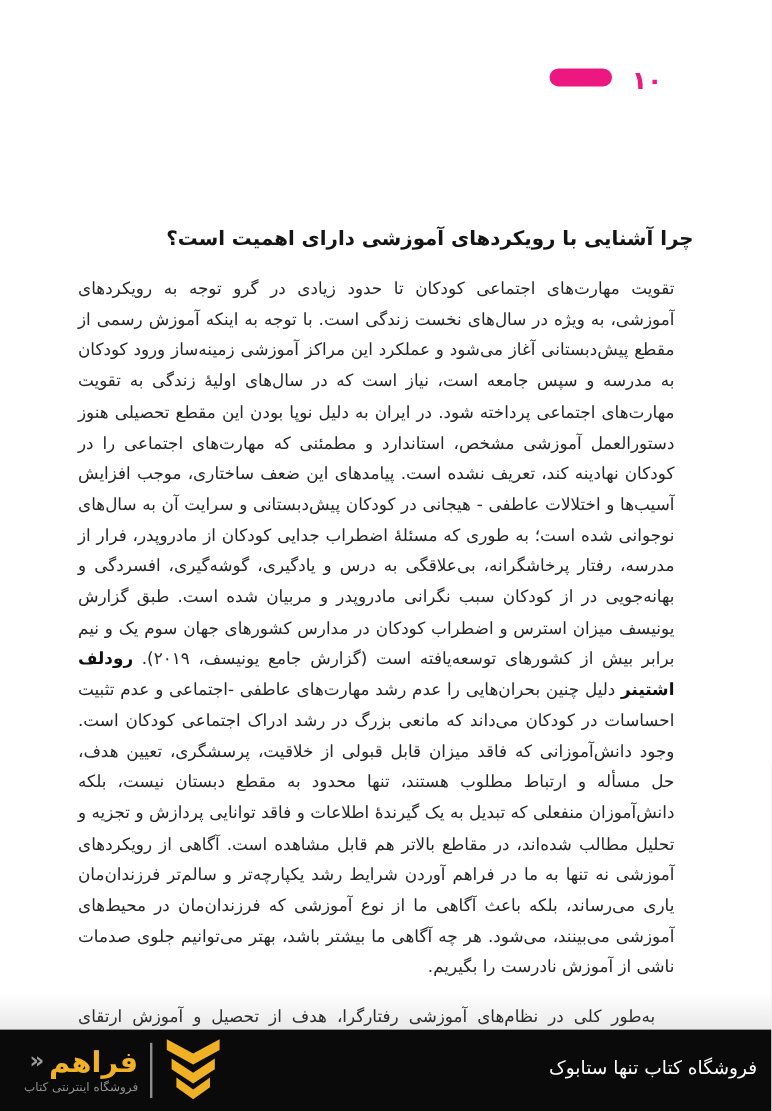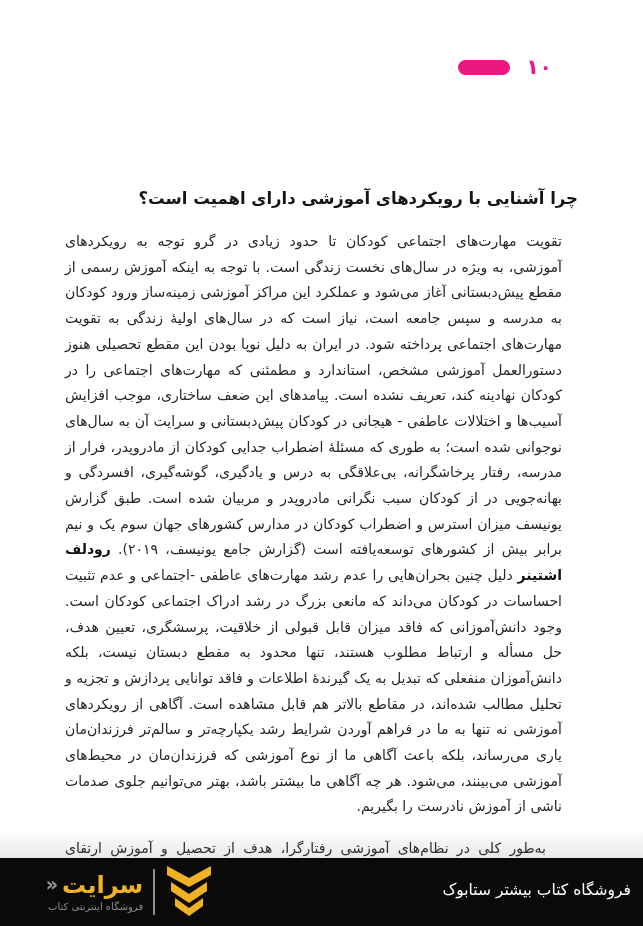"۱۰" .header-row { align-items: center -> flex-start }
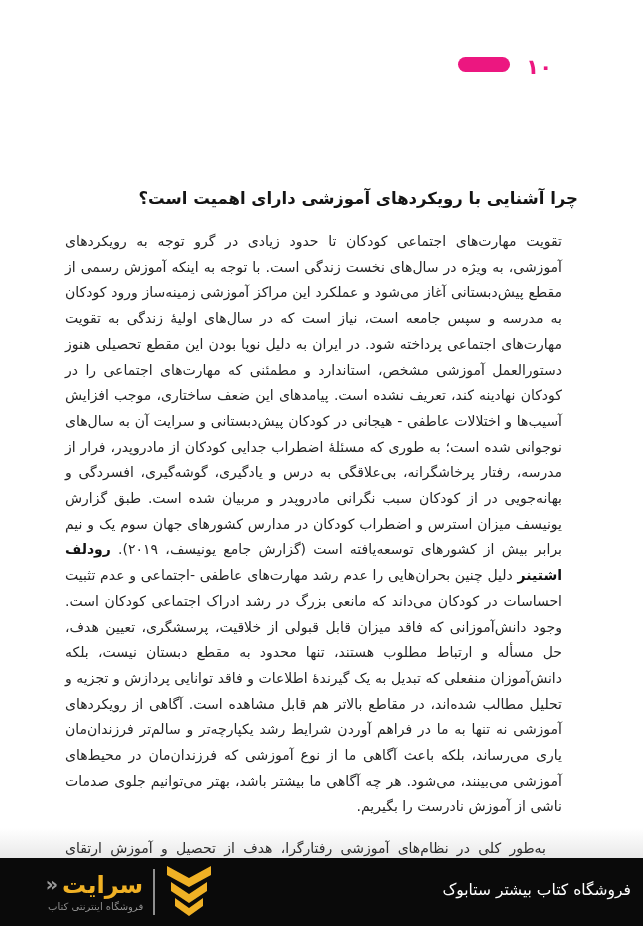"سرایت" span.wordmark { text: سرایت -> فراهم }
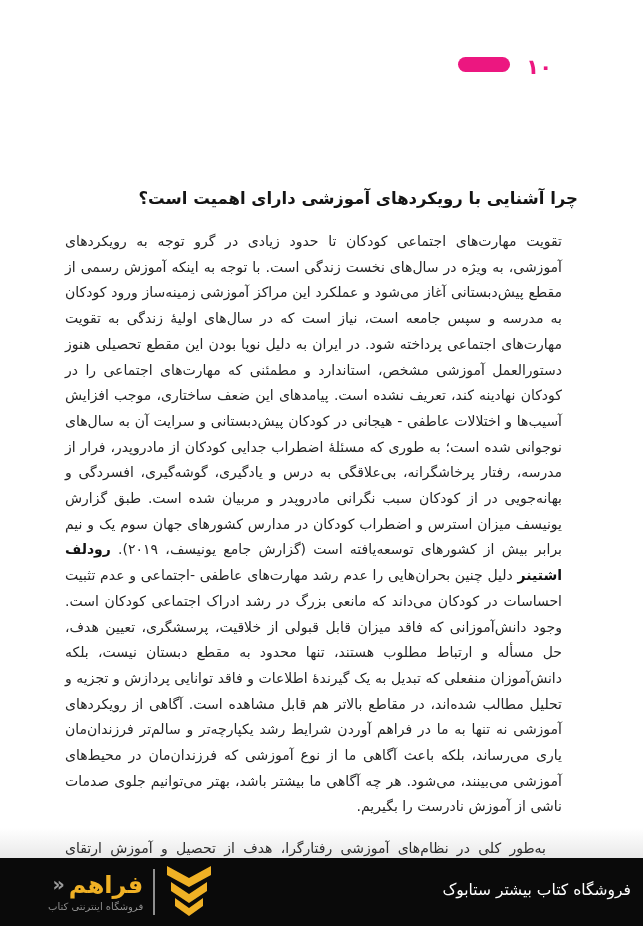"فروشگاه کتاب بیشتر ستابوک" div.store-title { text: بیشتر -> تنها }
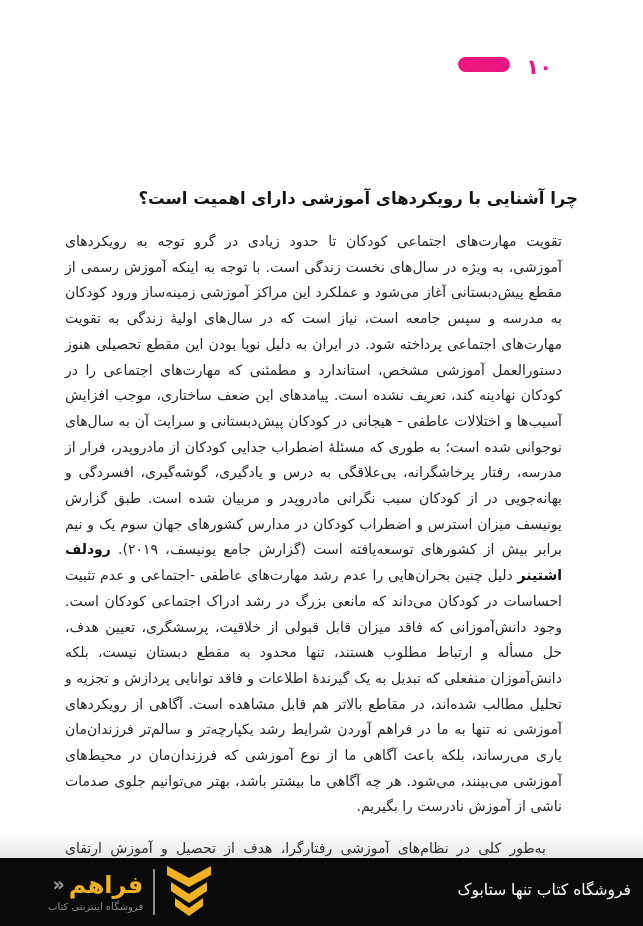"فروشگاه اینترنتی کتاب" .logo-subtitle { margin-left: 28px -> none }
